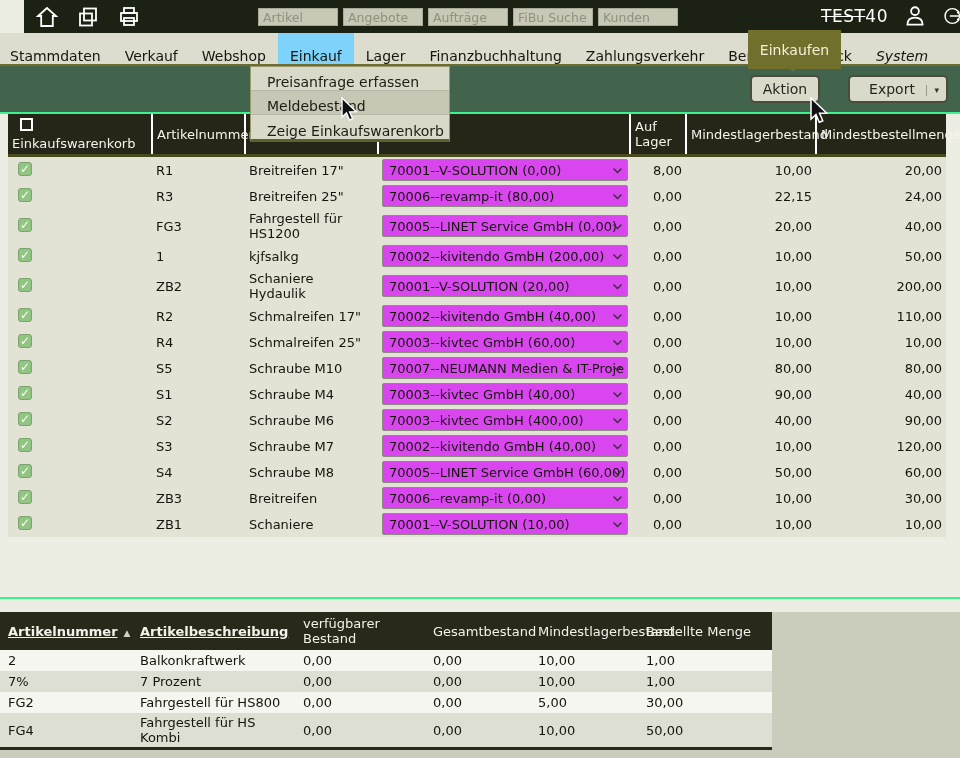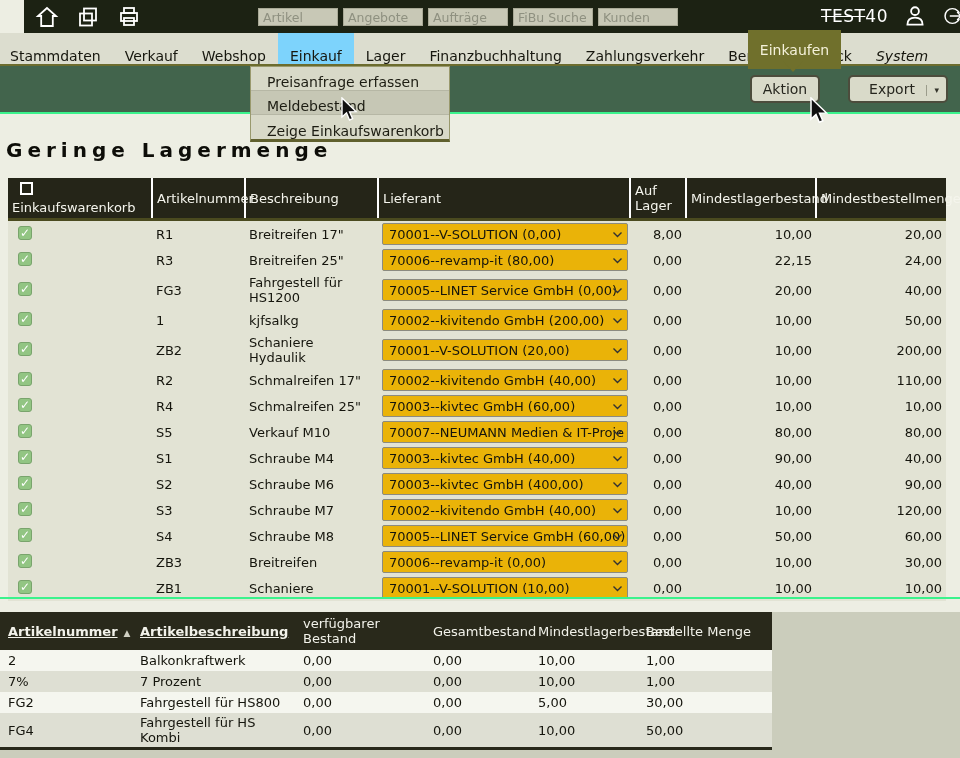"Geringe Lagermenge" h1.page-title { html: <h1>Geringe Lagermenge</h1> -> none }
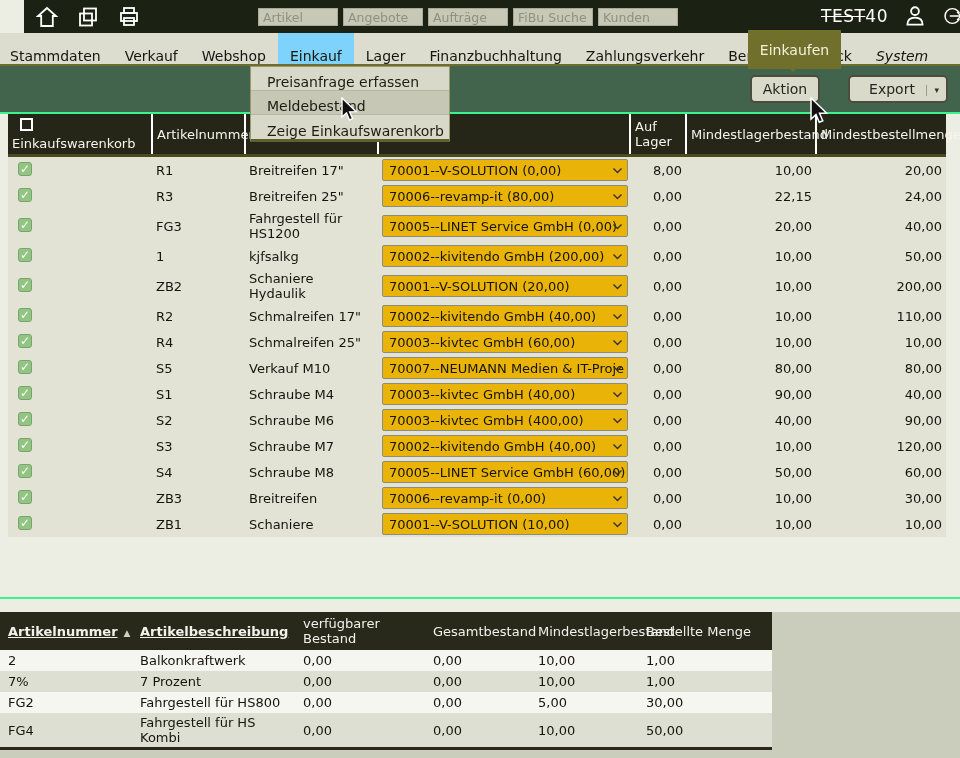"70001--V-SOLUTION (0,00)" .sel { background: #eab308 -> #d946ef }
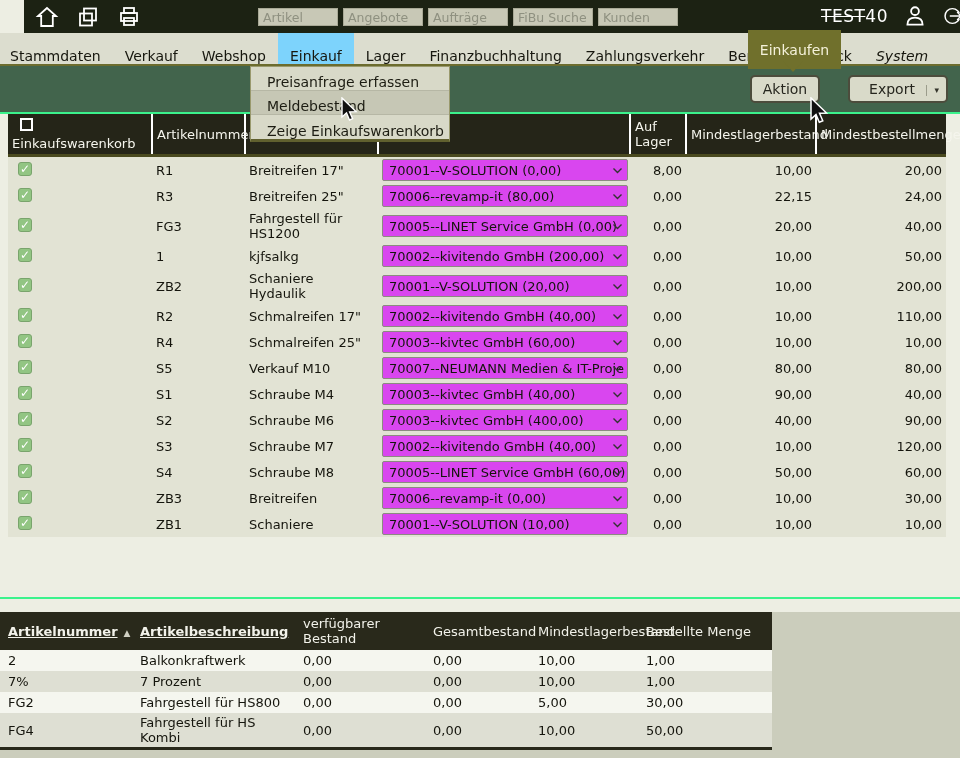"Verkauf M10" td { text: Verkauf -> Schraube }
